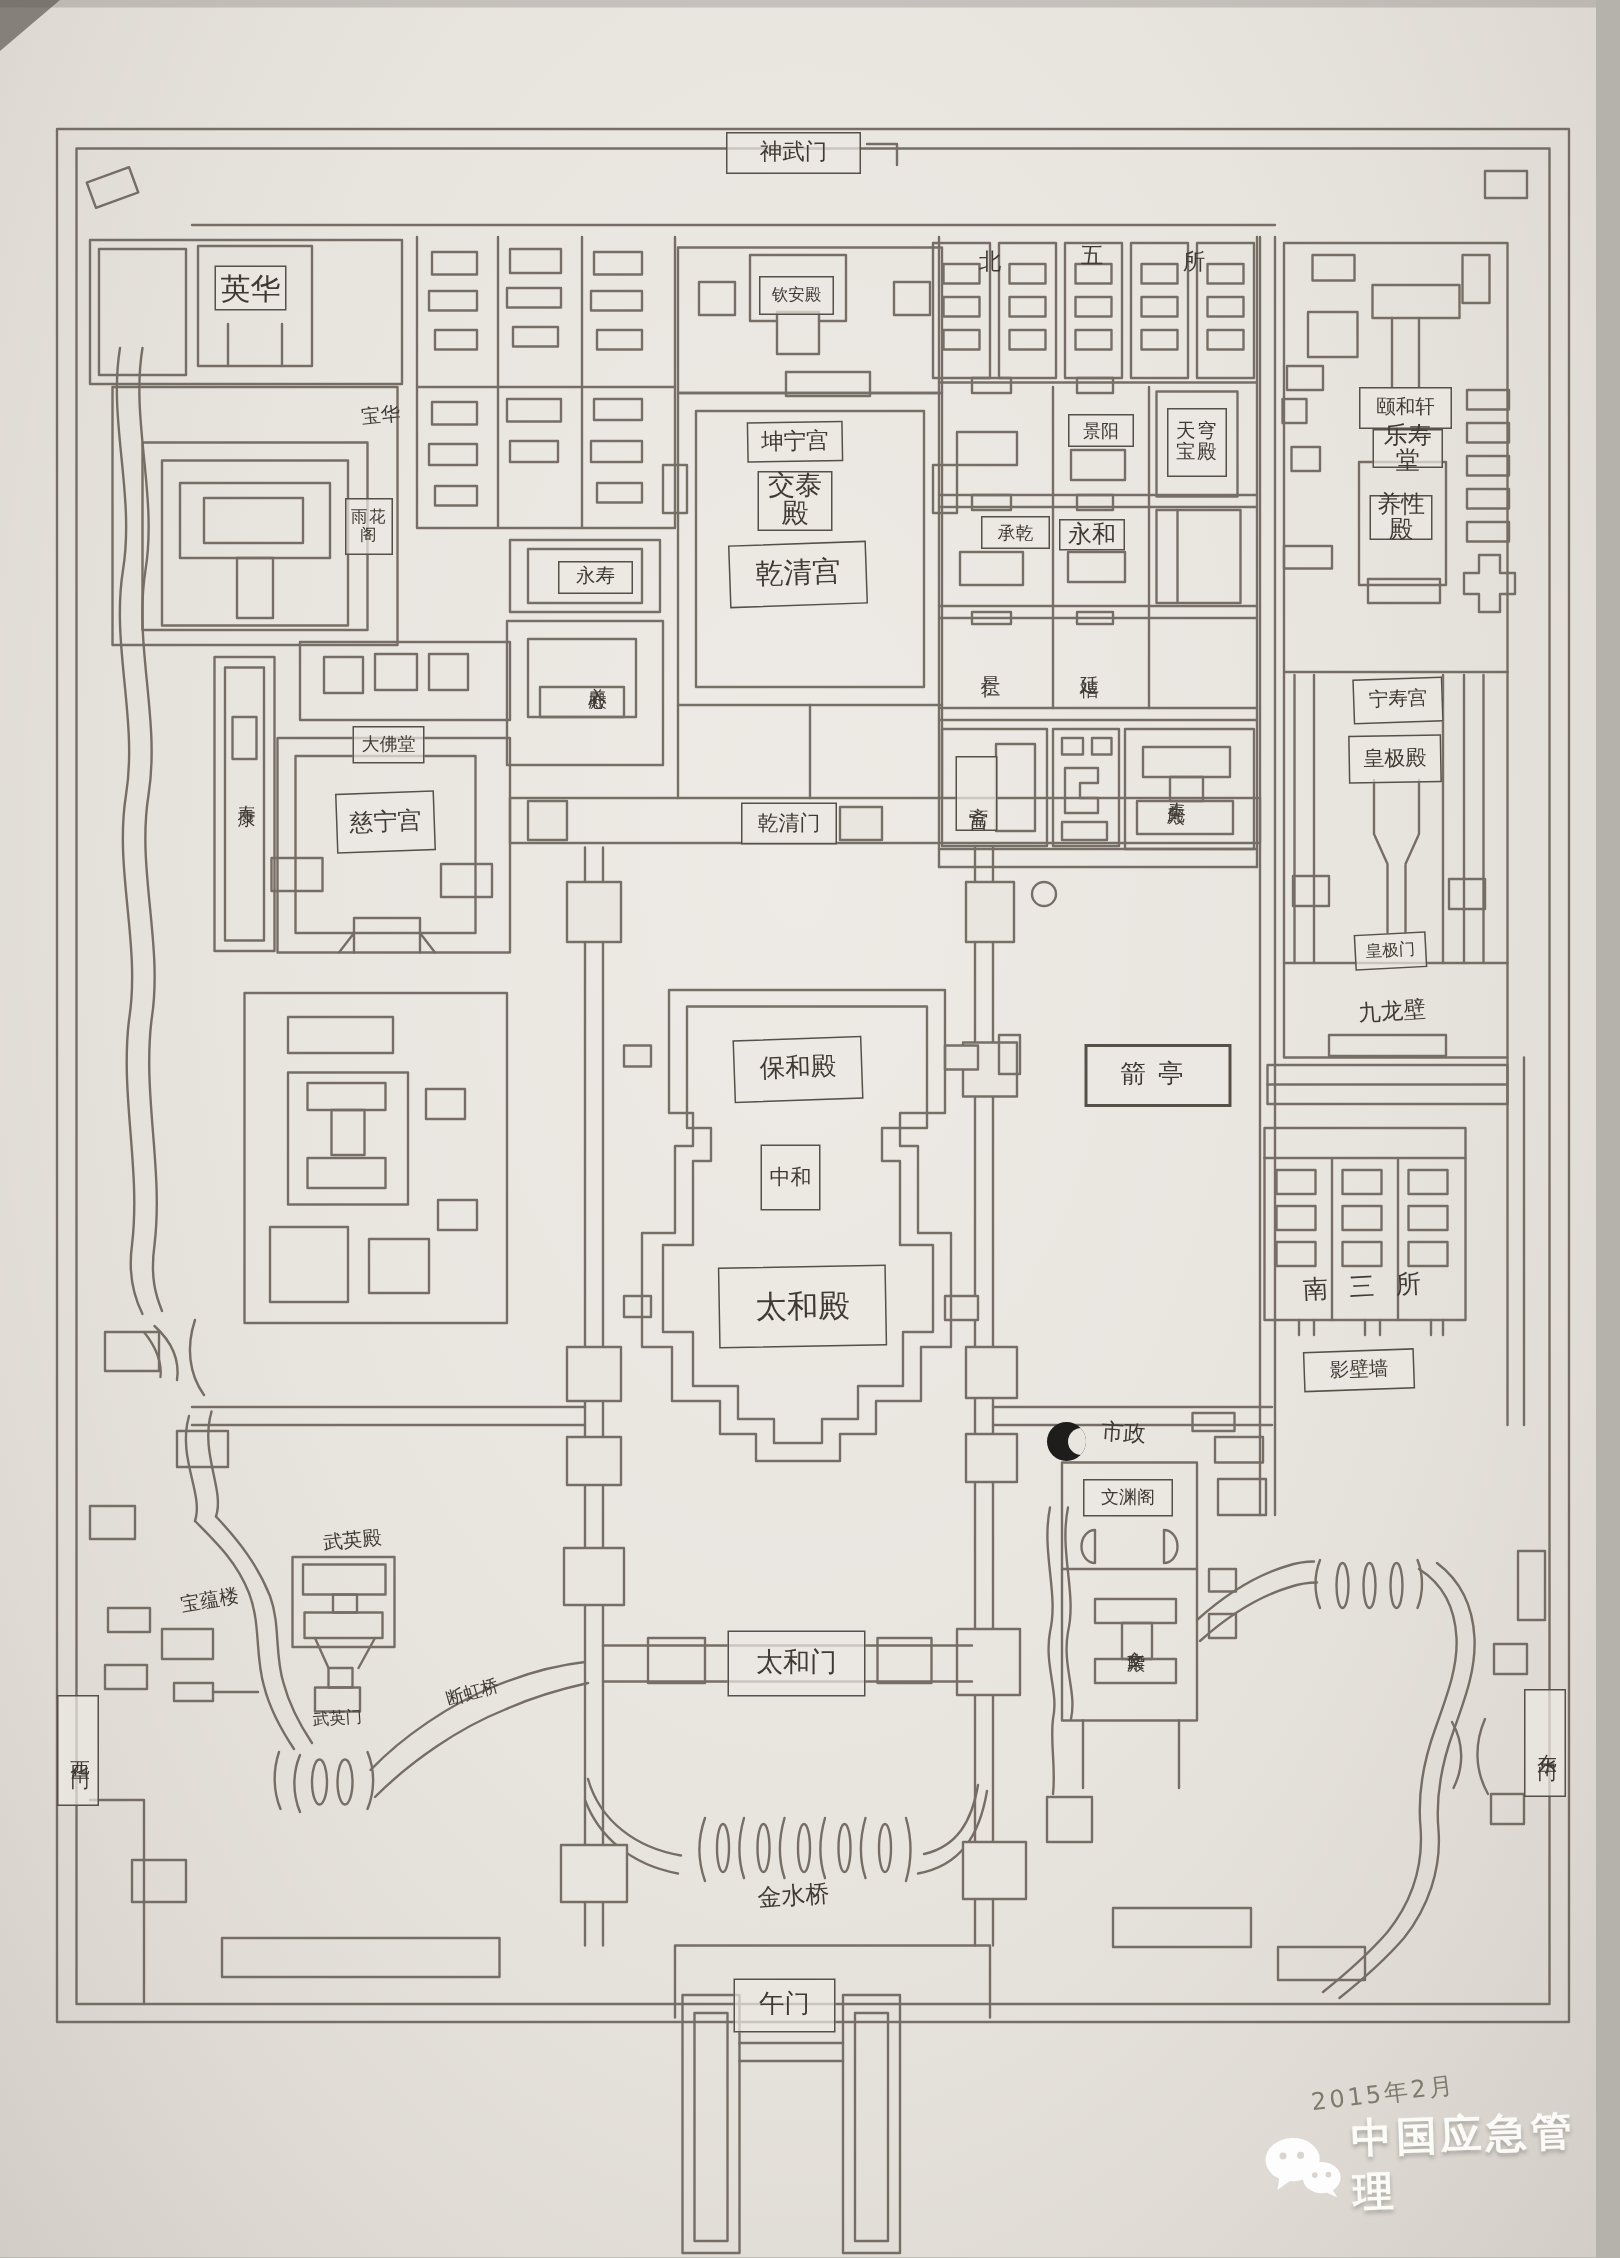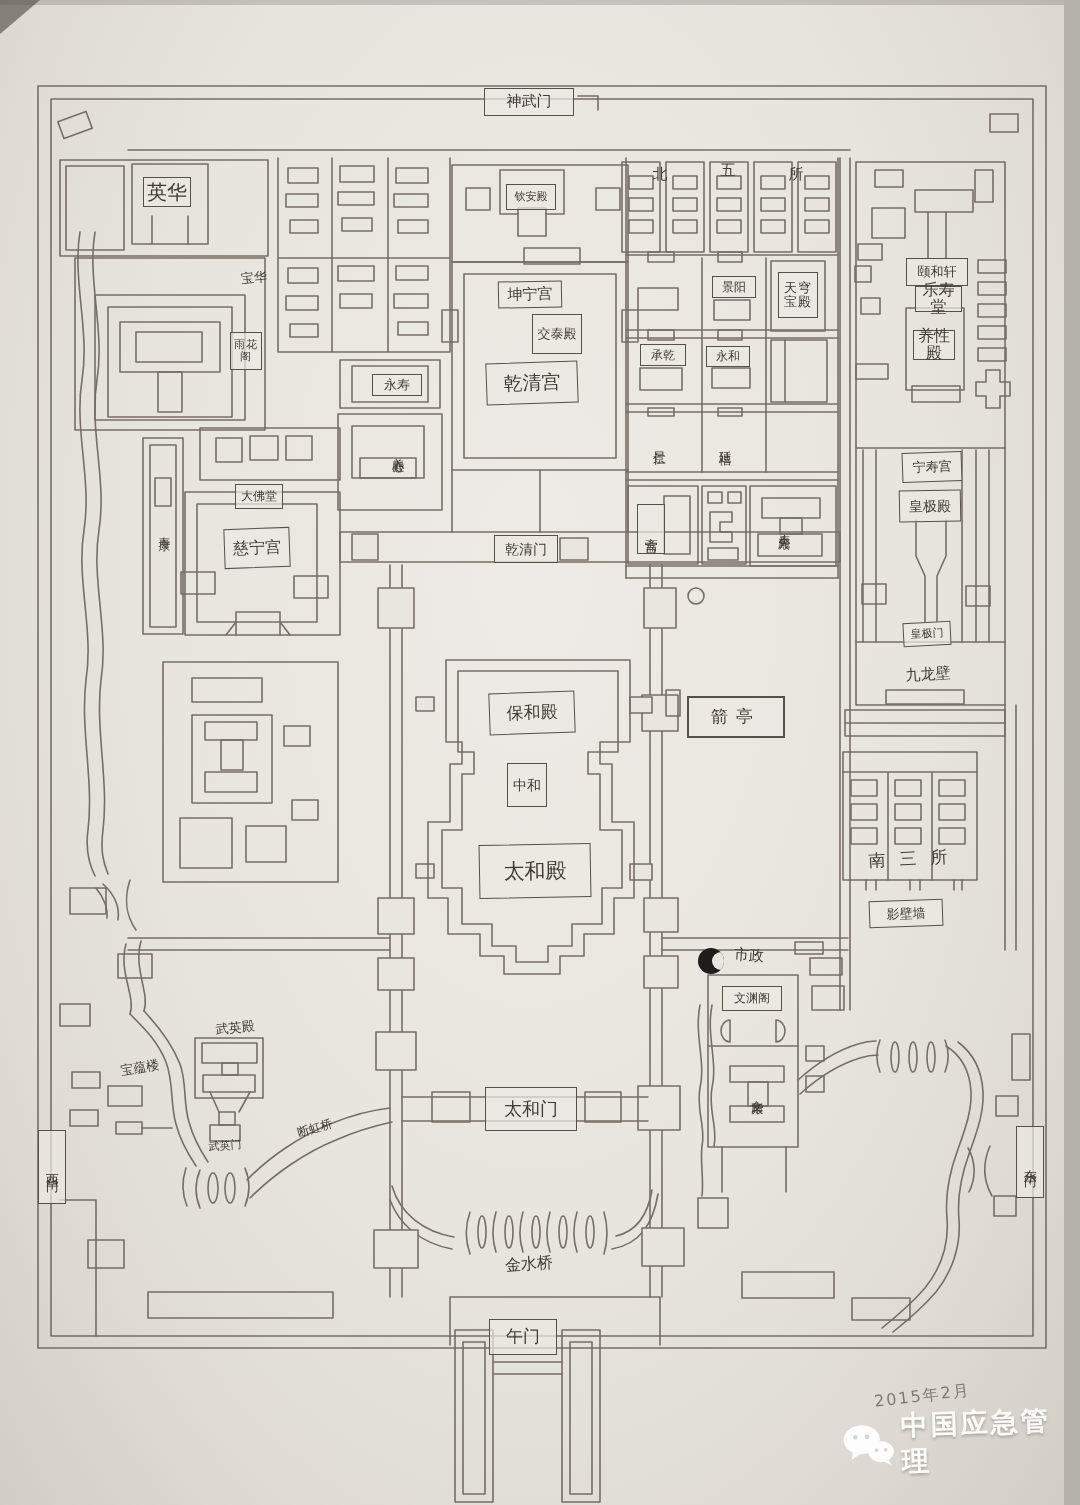"交泰殿" div.lbl { font-size: 13px -> 18px; left: 532px -> 505px }
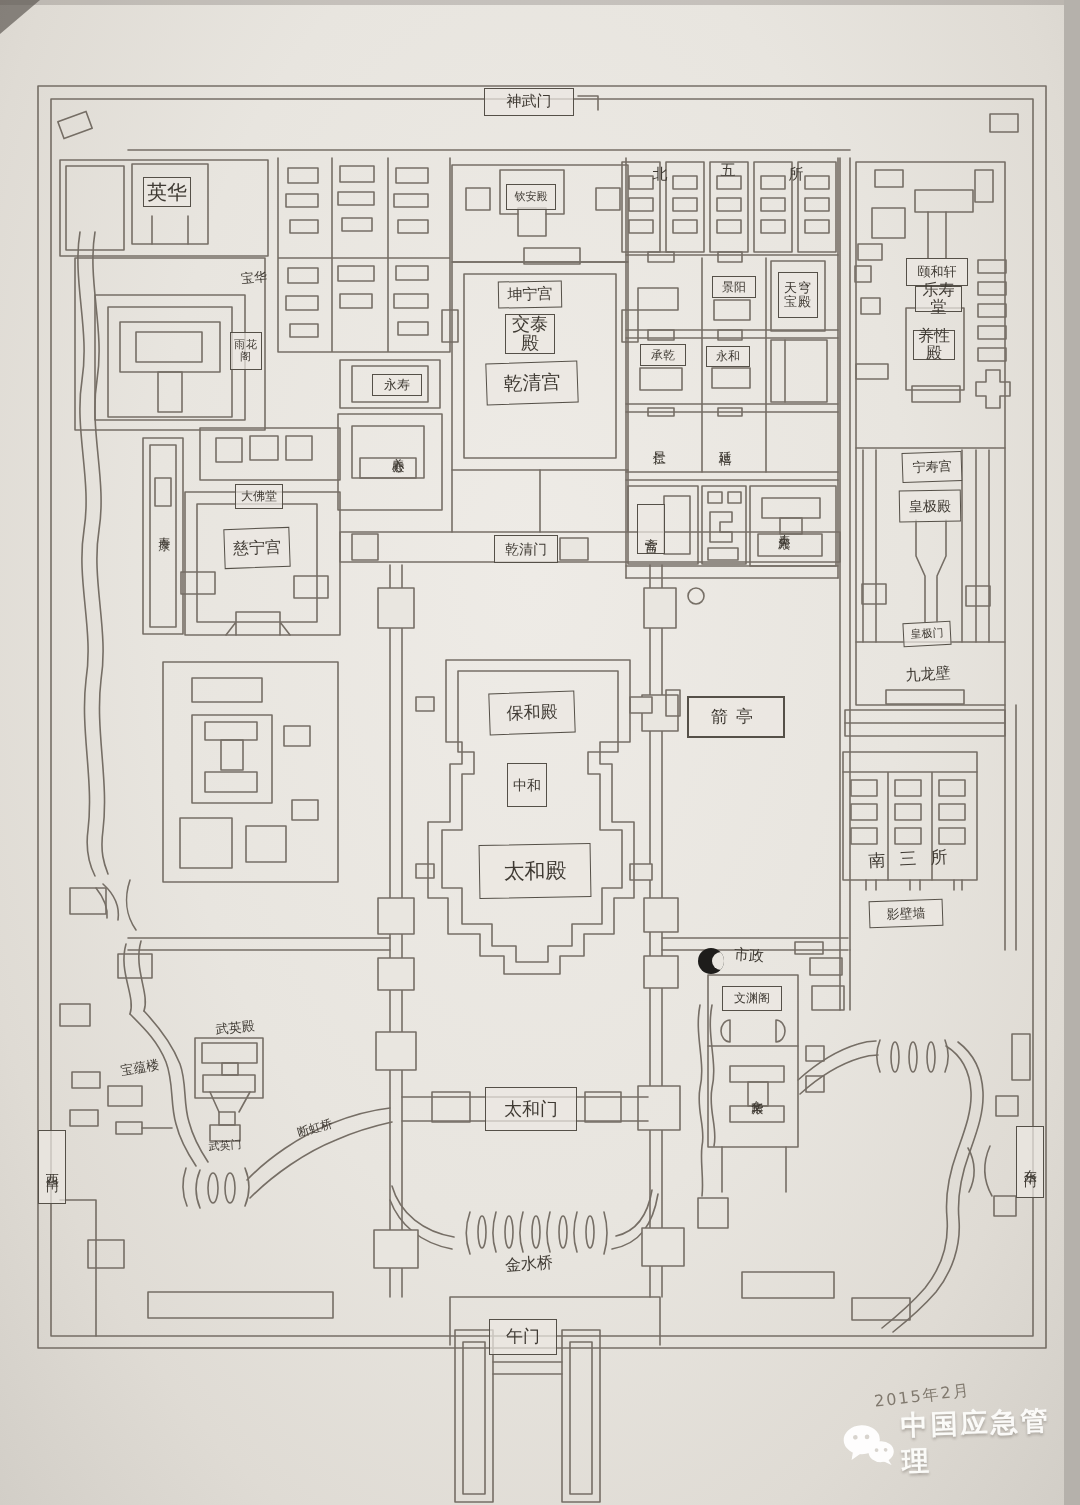"承乾" div.lbl { left: 640px -> 654px }
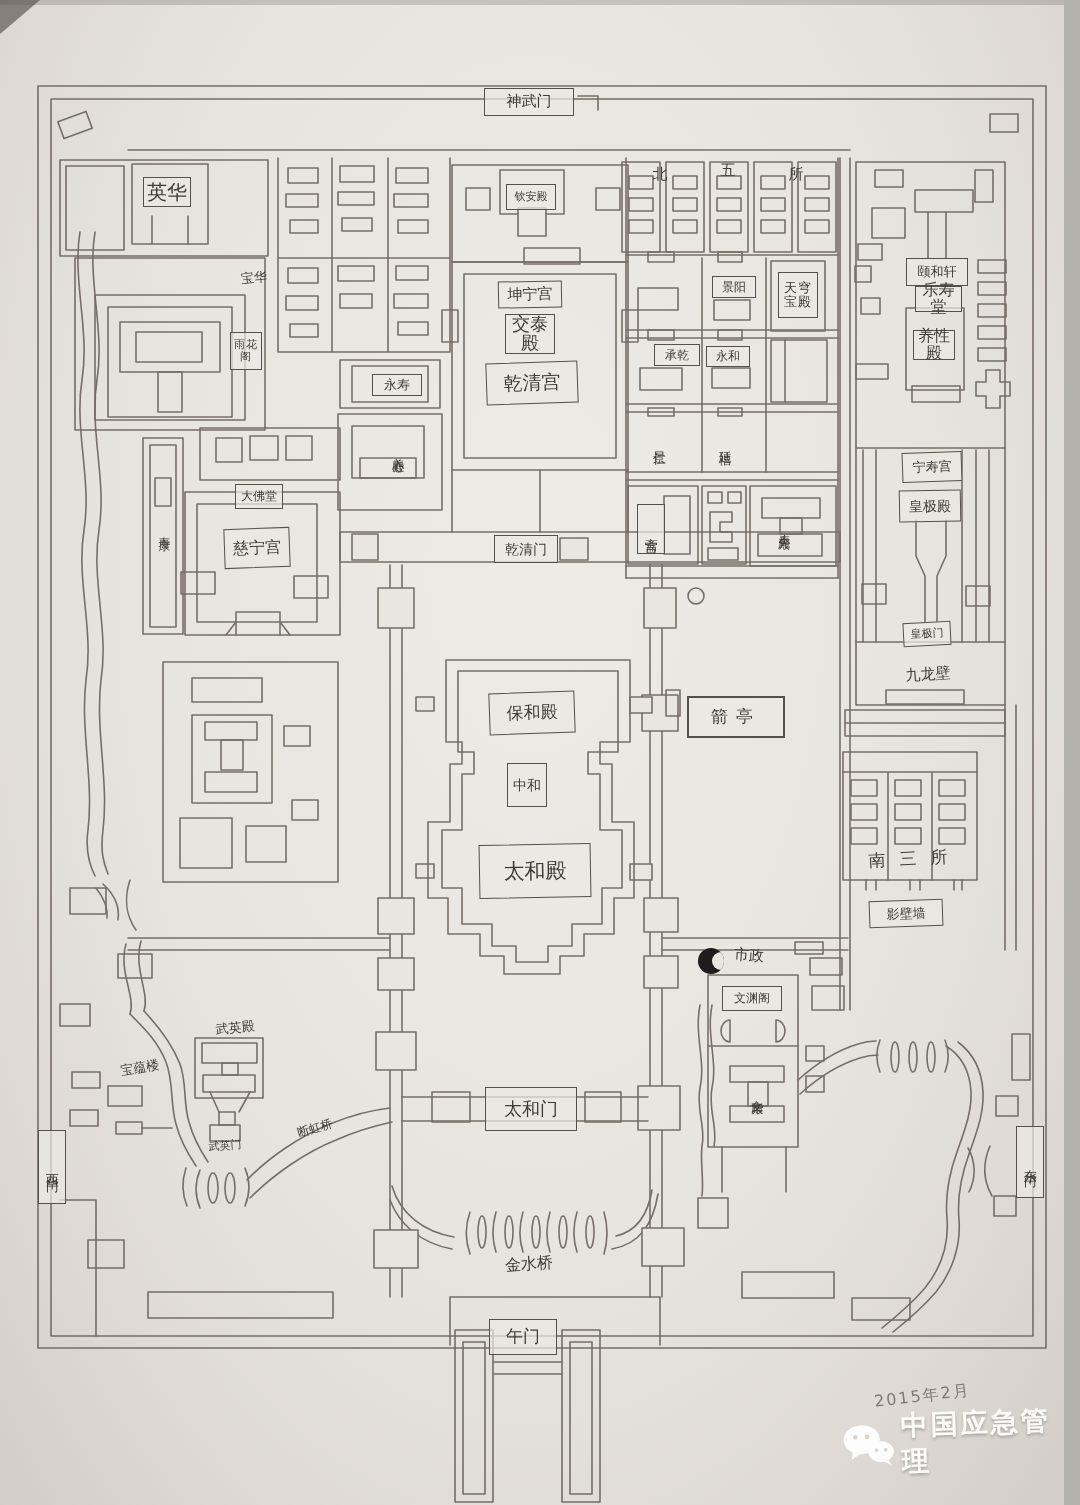"永和" div.lbl { font-size: 12px -> 16px }
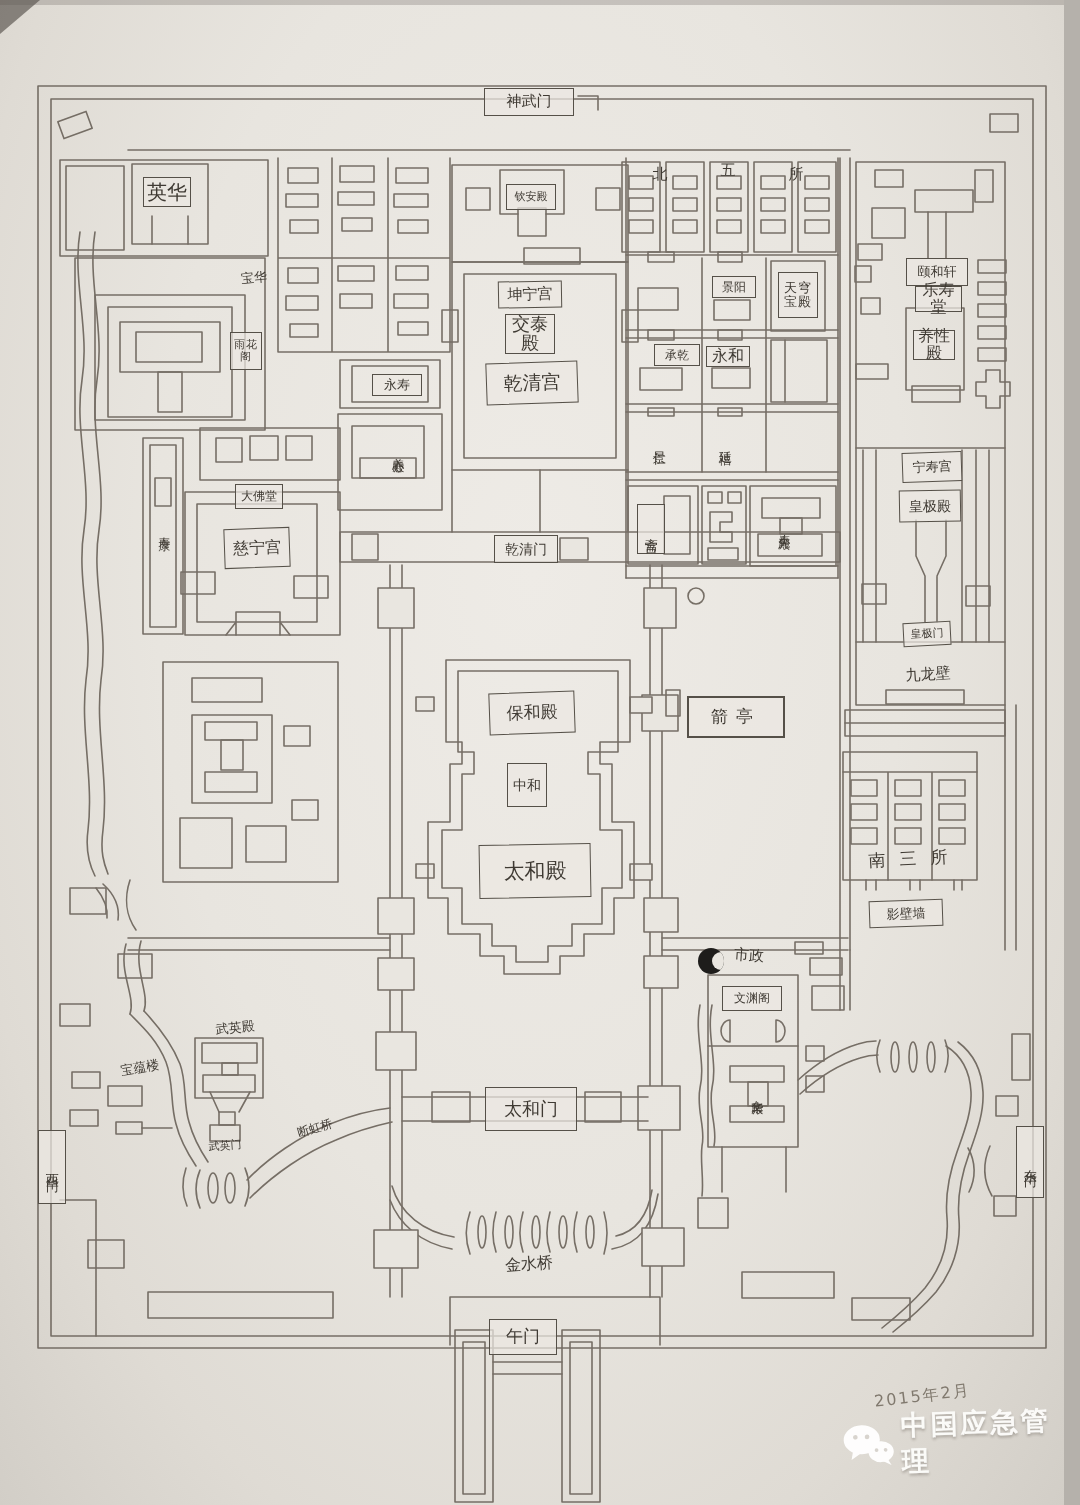"箭亭" .thick { margin-left: none -> 36px }
